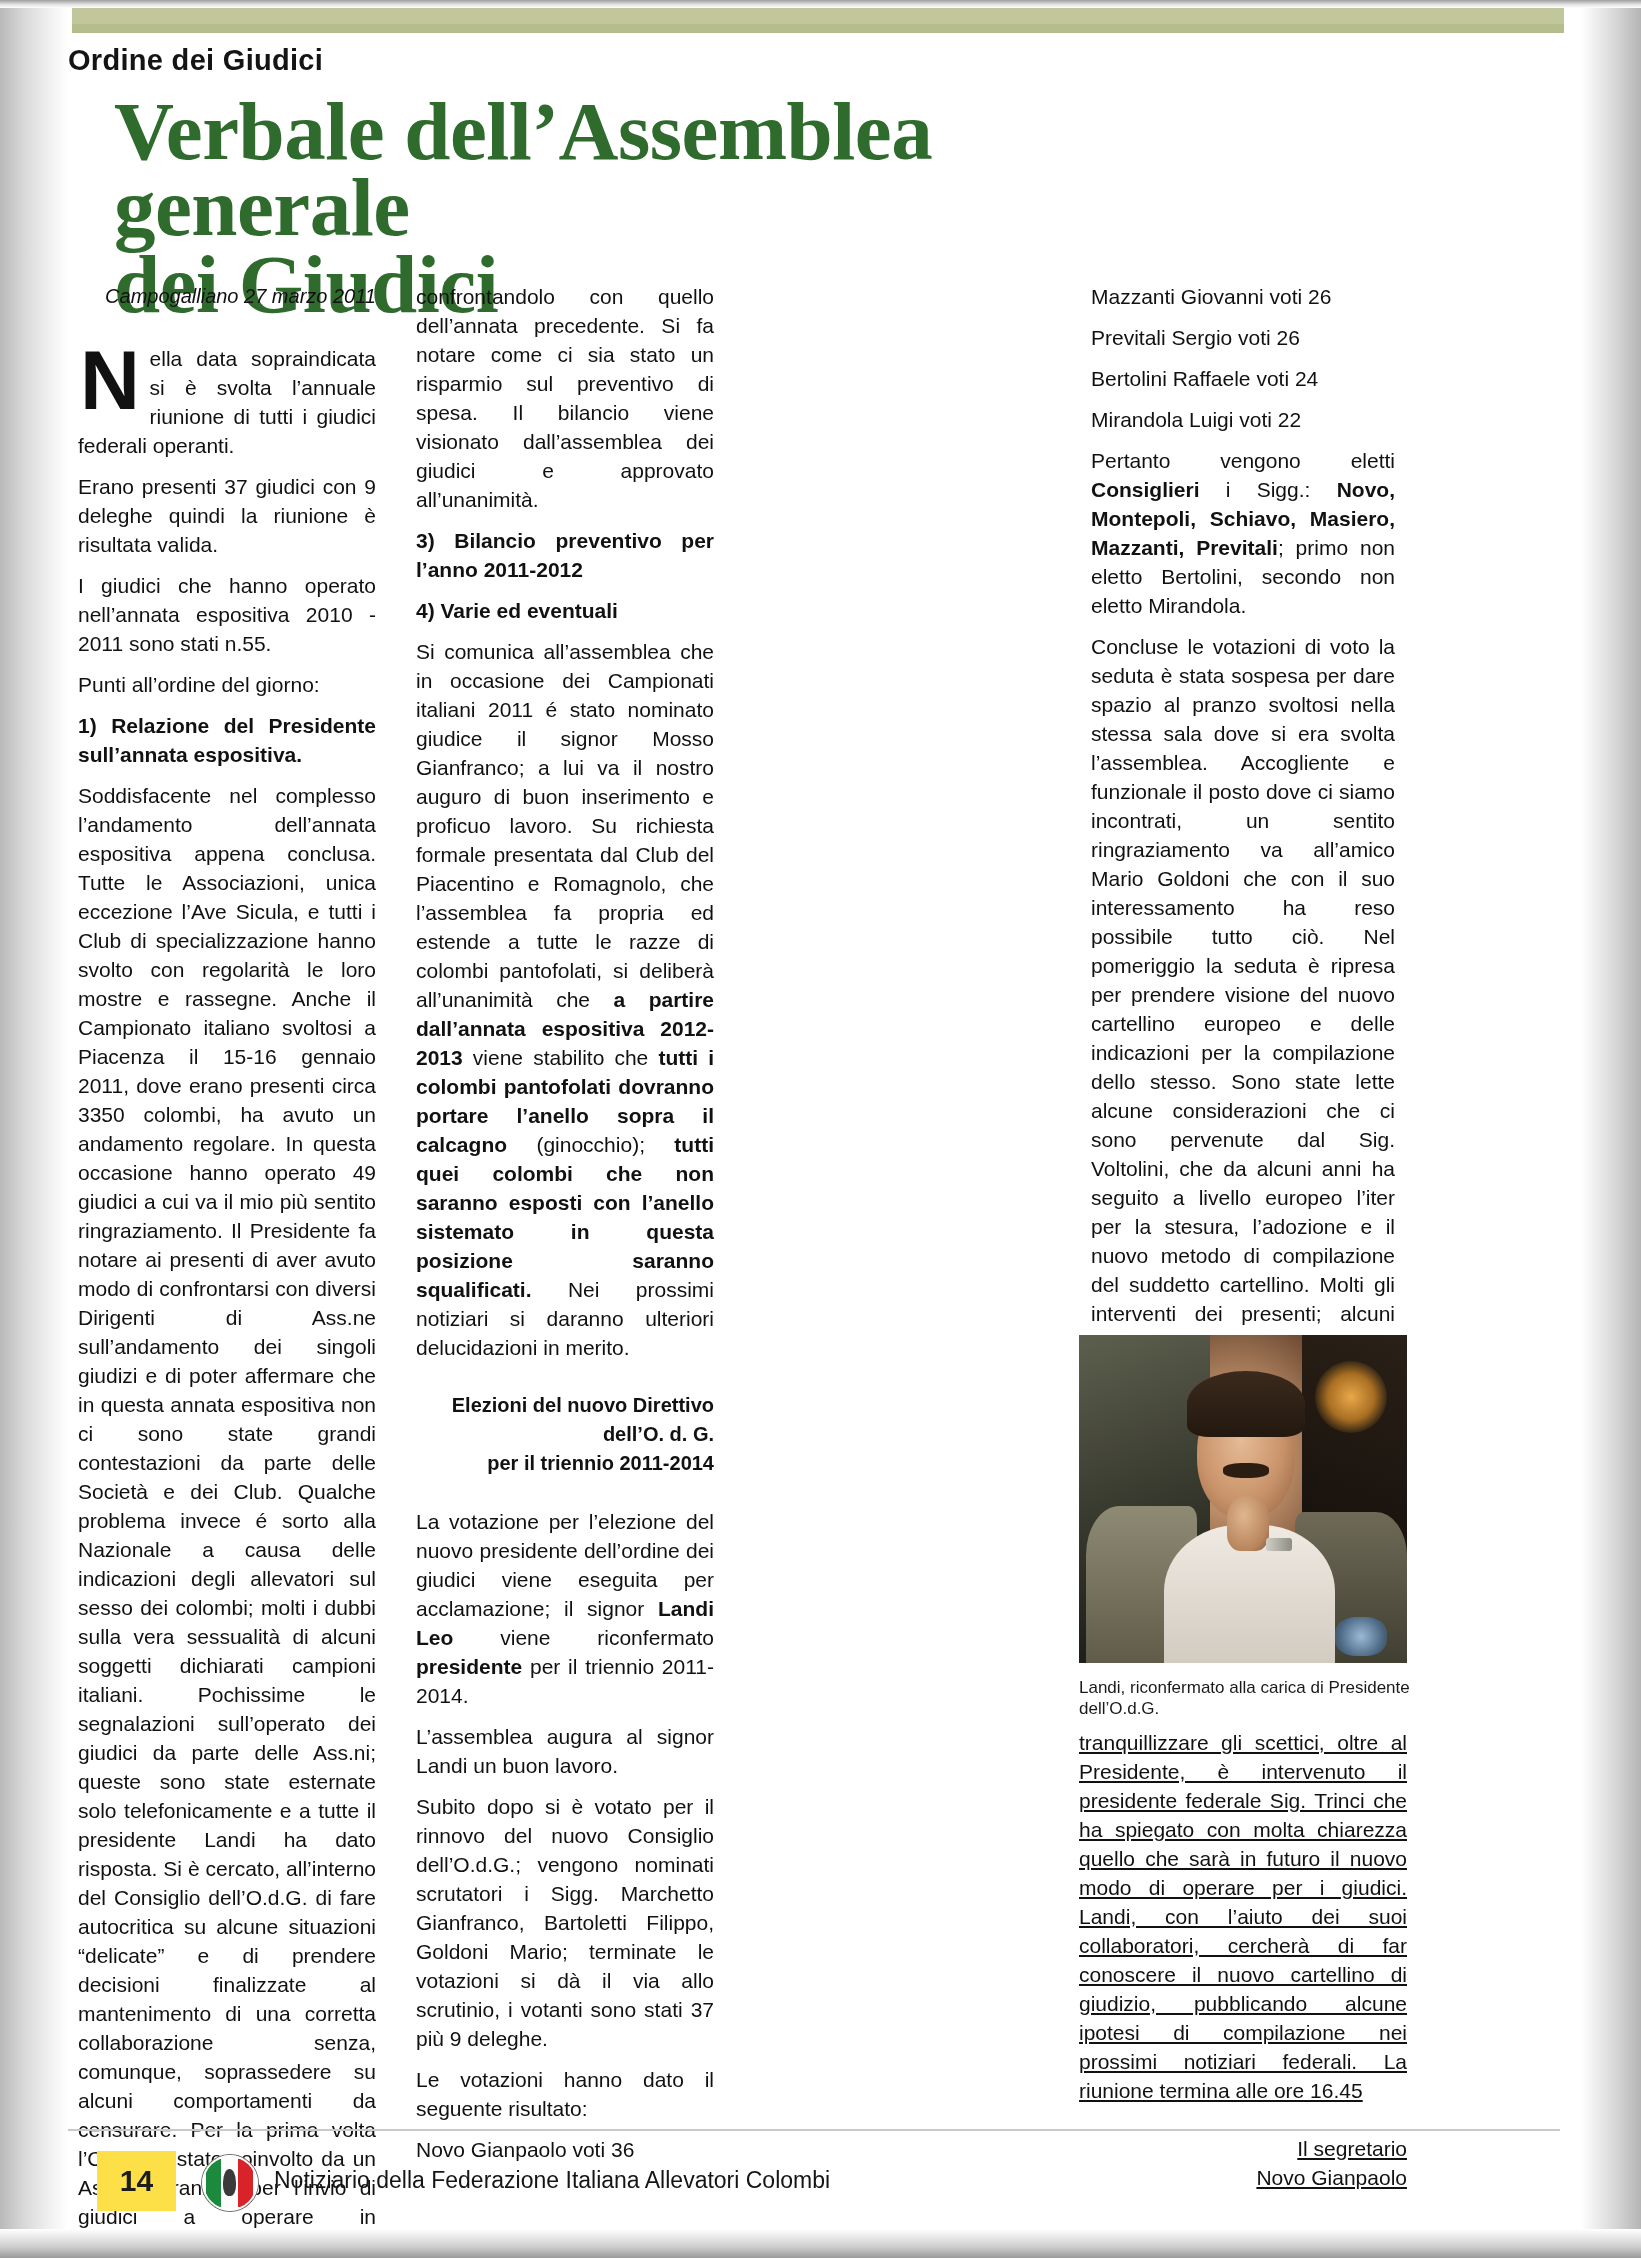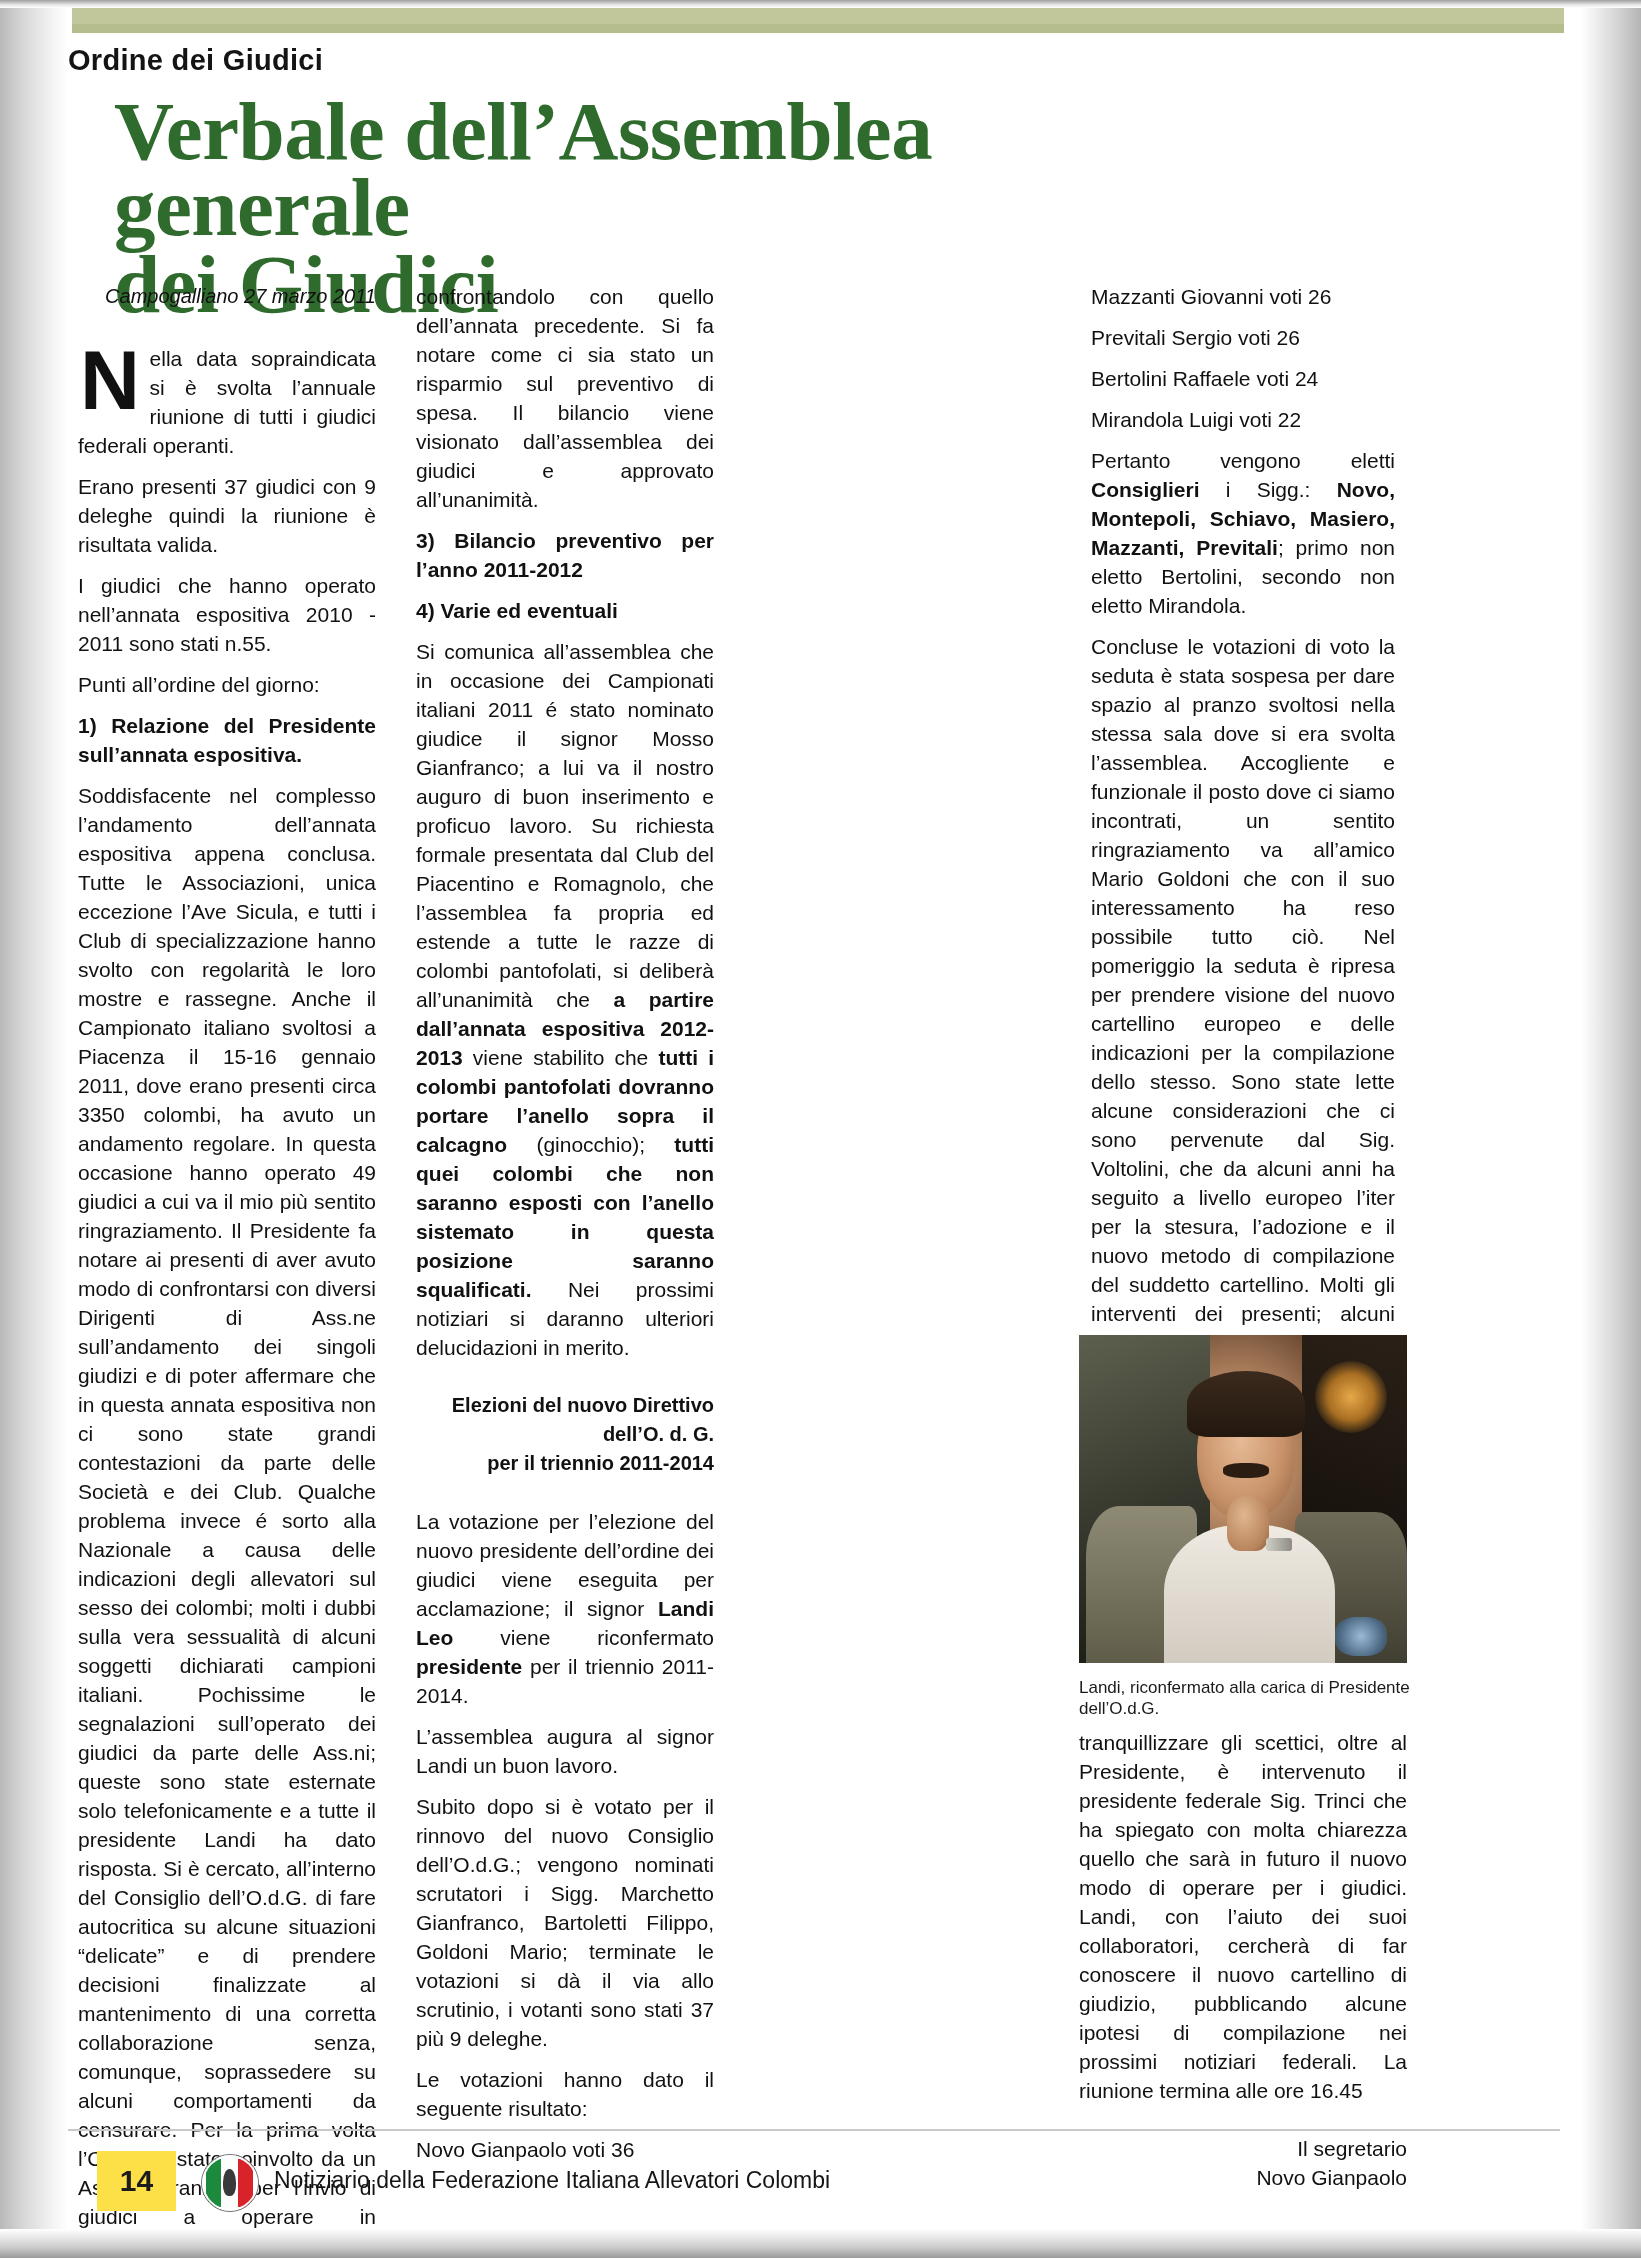"tranquillizzare gli scettici, oltre al" .col4b p { text-decoration: none -> underline }
